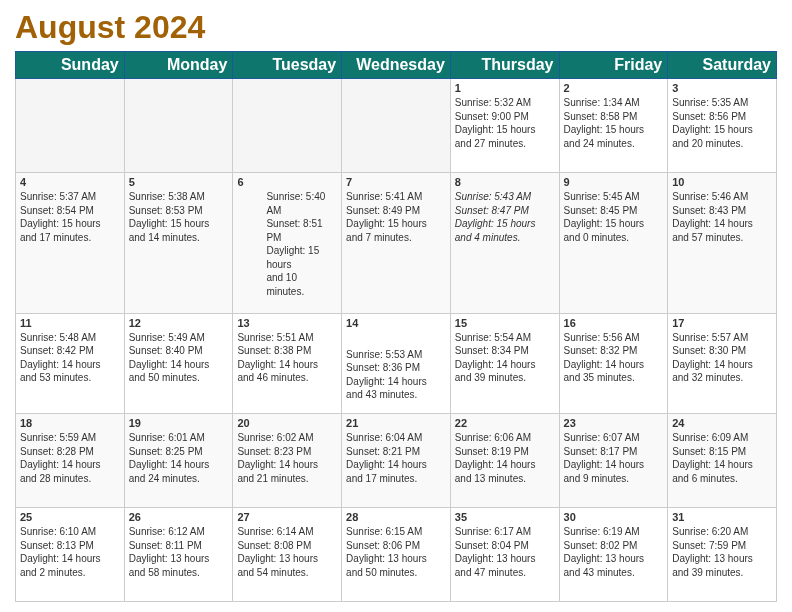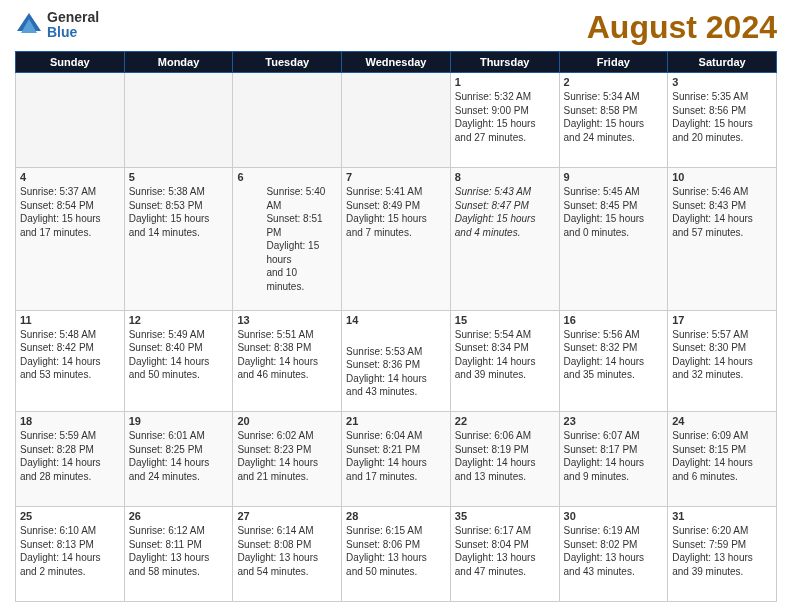"General" div.logo { html: <div> <svg> <polygon></polygon> <polygon></polygon> </svg> <div> <span>General</span> <span>Blue</span> </div> </div> -> none }
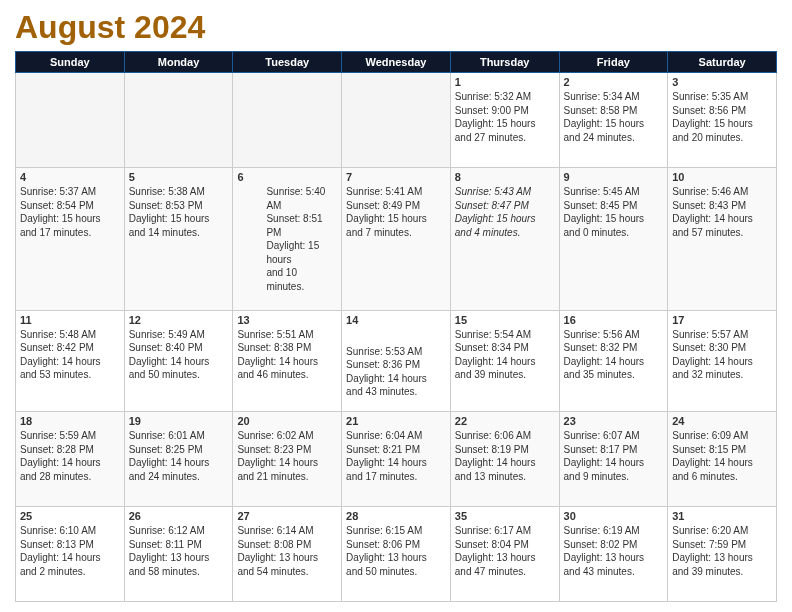"Sunday" .calendar th { background: #0f172a -> #0f766e; font-size: 11px -> 16px; text-align: center -> right }
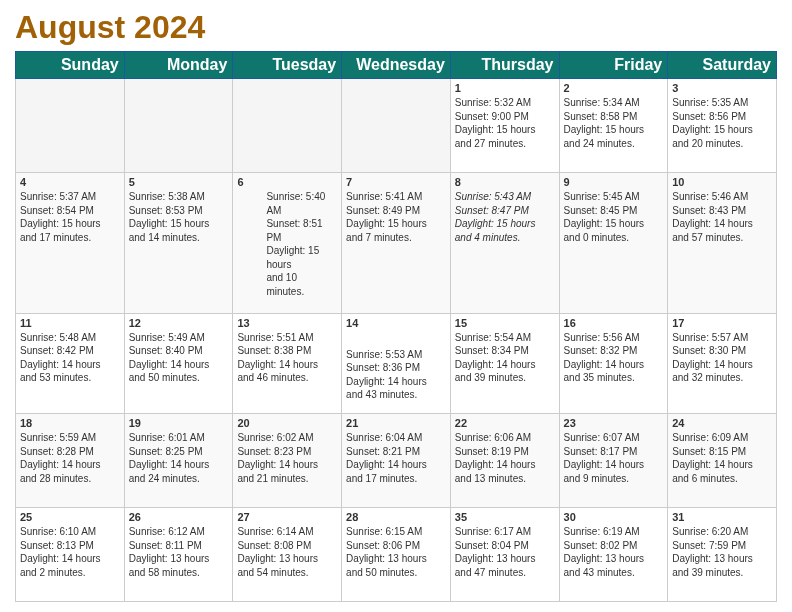"Sunrise: 5:34 AM" div.day-info { text: 5:34 -> 1:34 }
